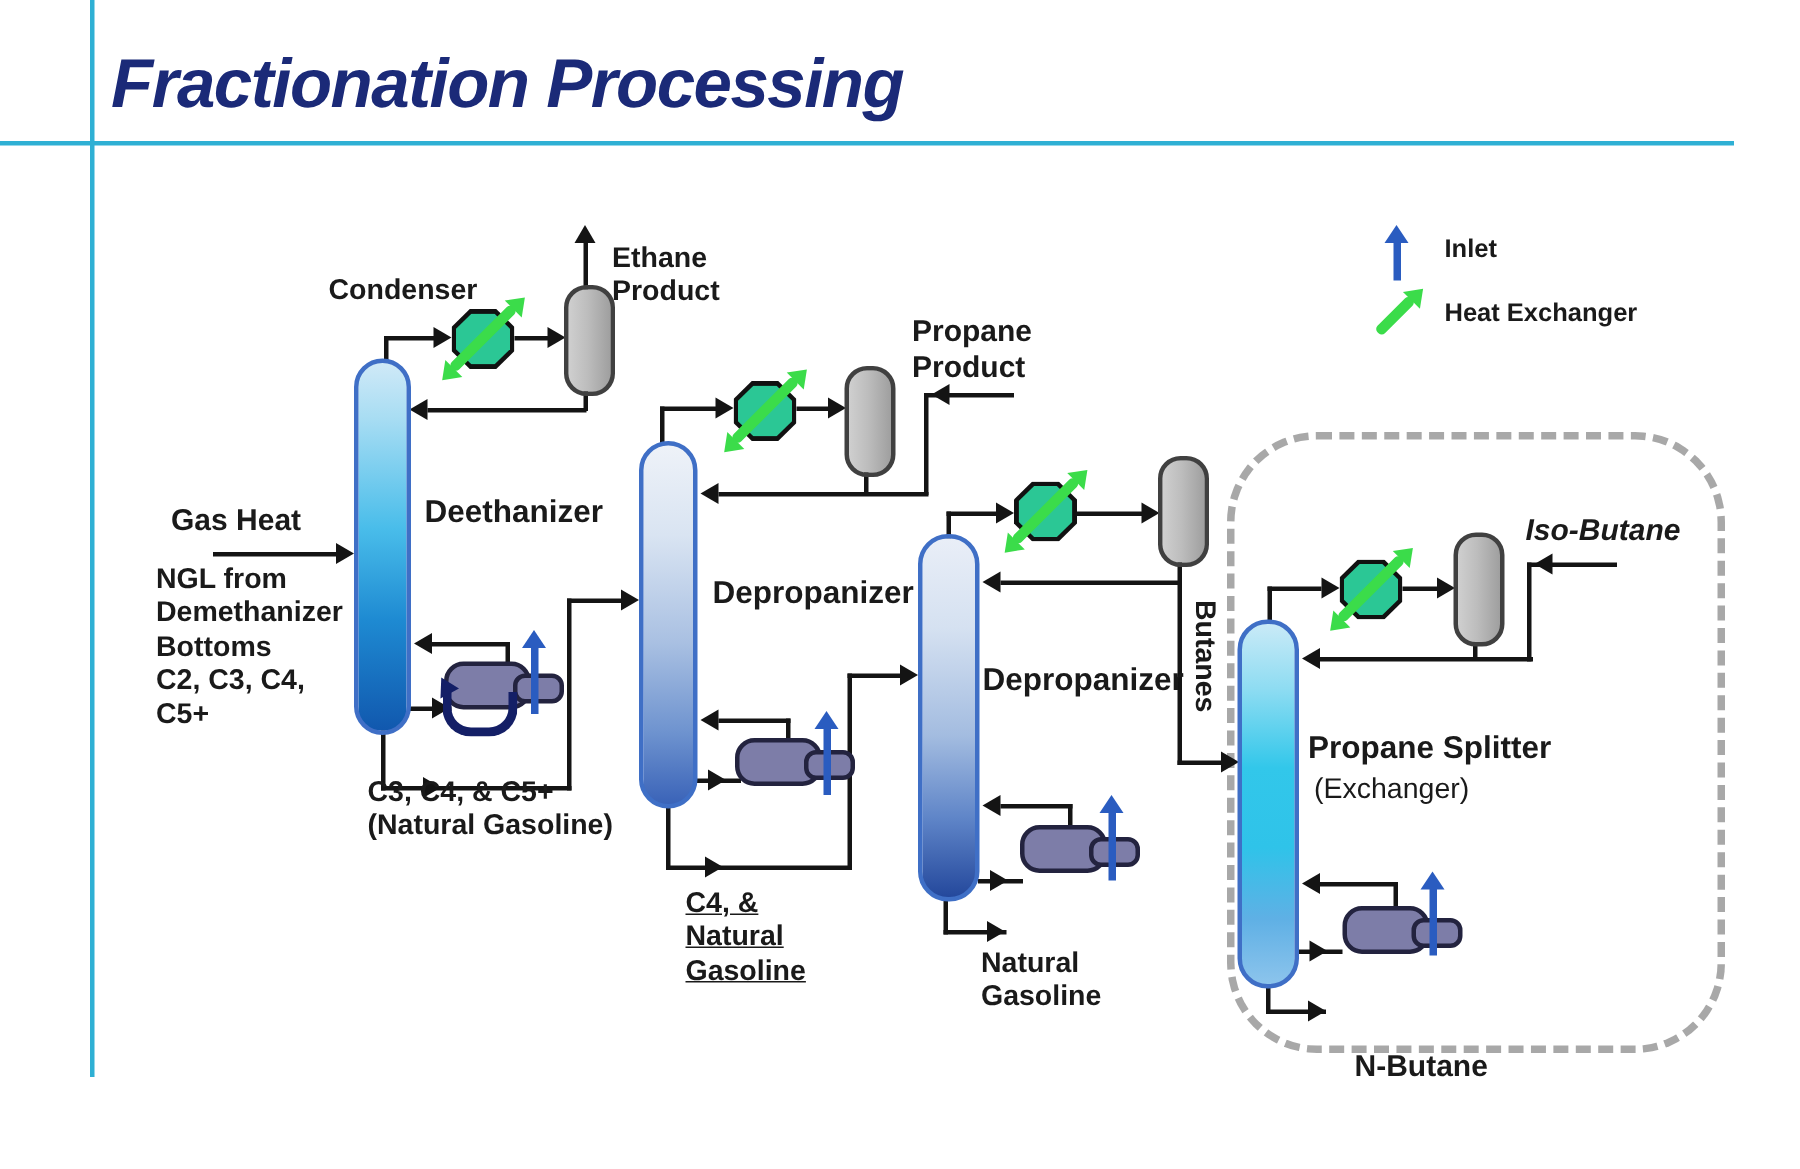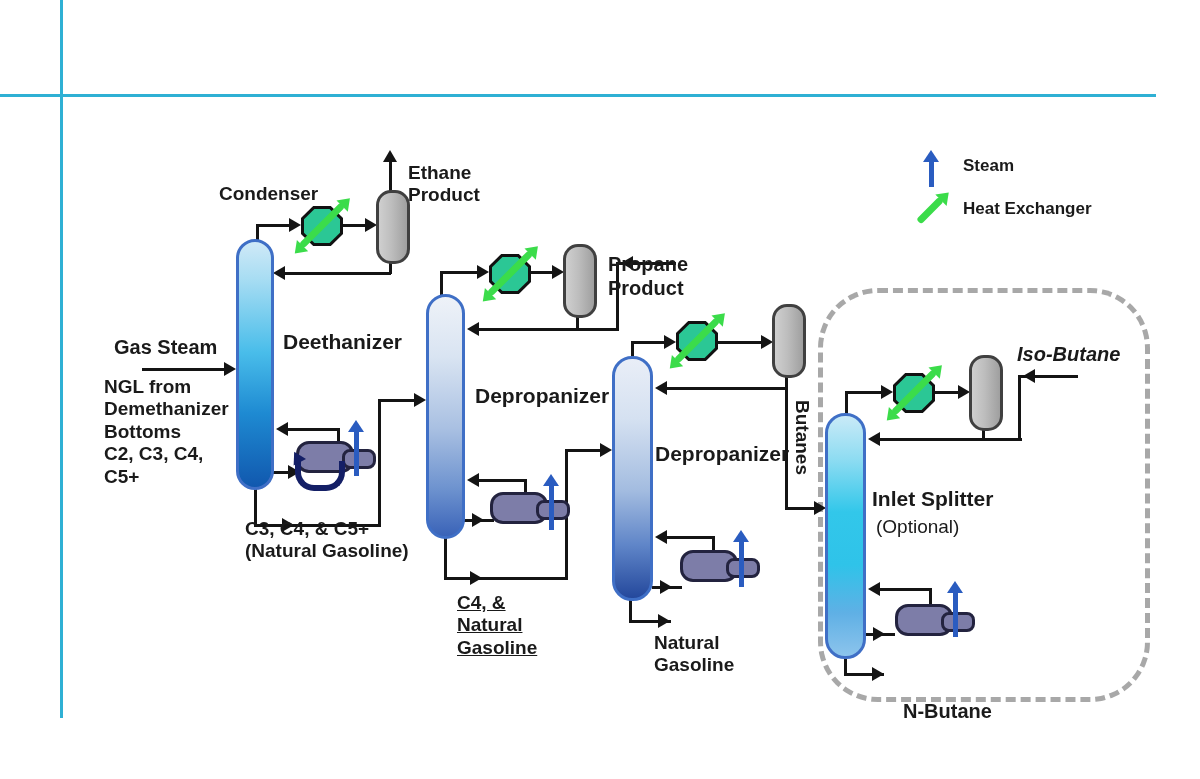"Fractionation Processing" div { html: none -> <div>Fractionation Processing</div> }
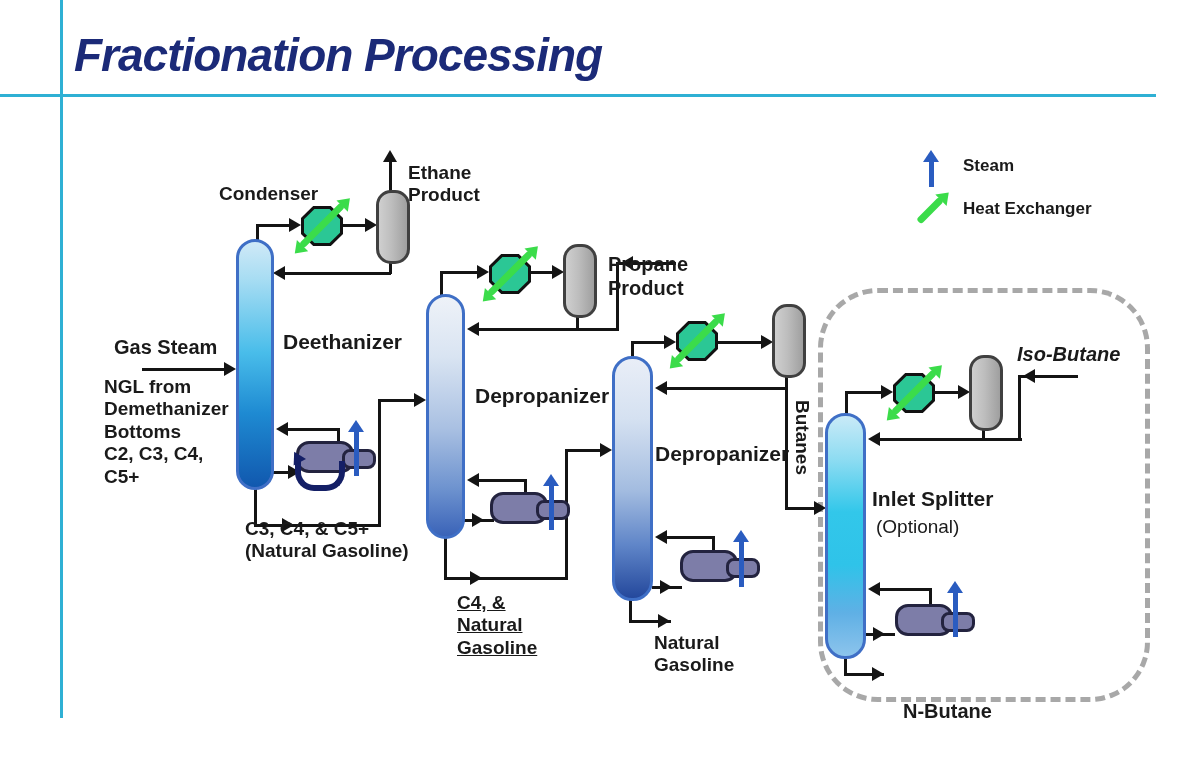"Steam" div.legend-lbl { text: Steam -> Inlet }
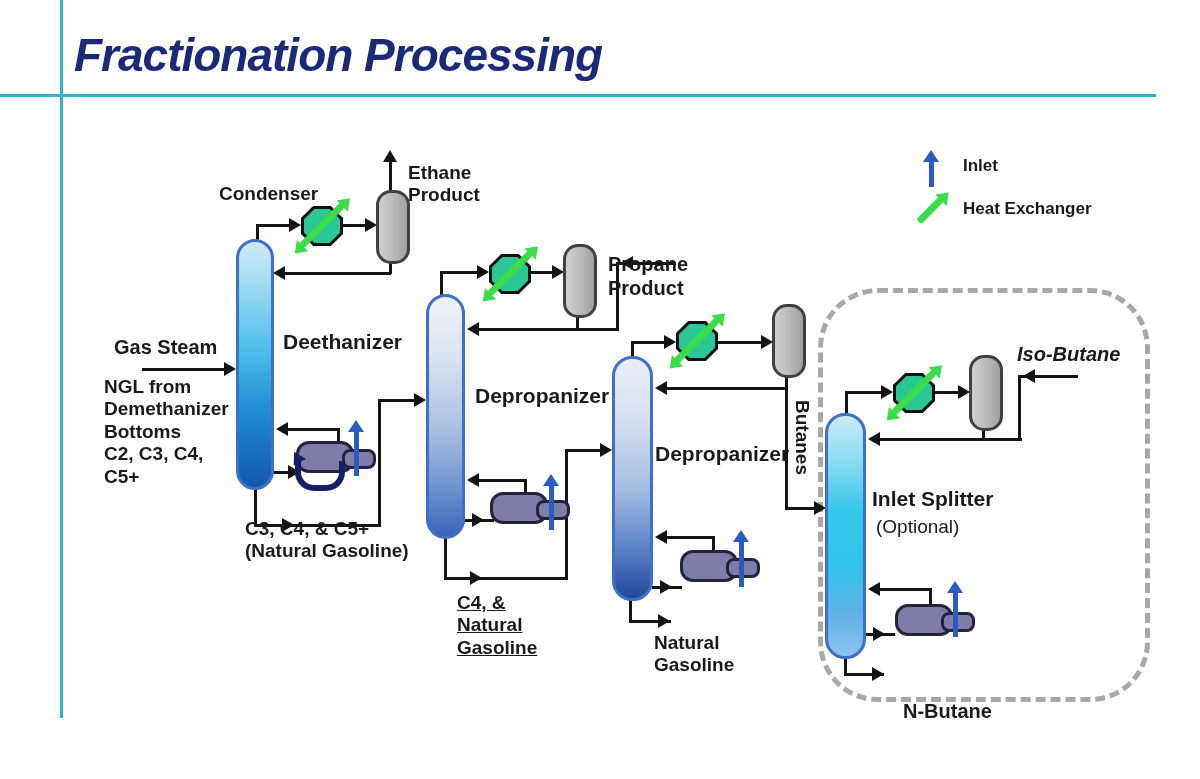"Propane" div.lbl { margin-top: 43px -> none }
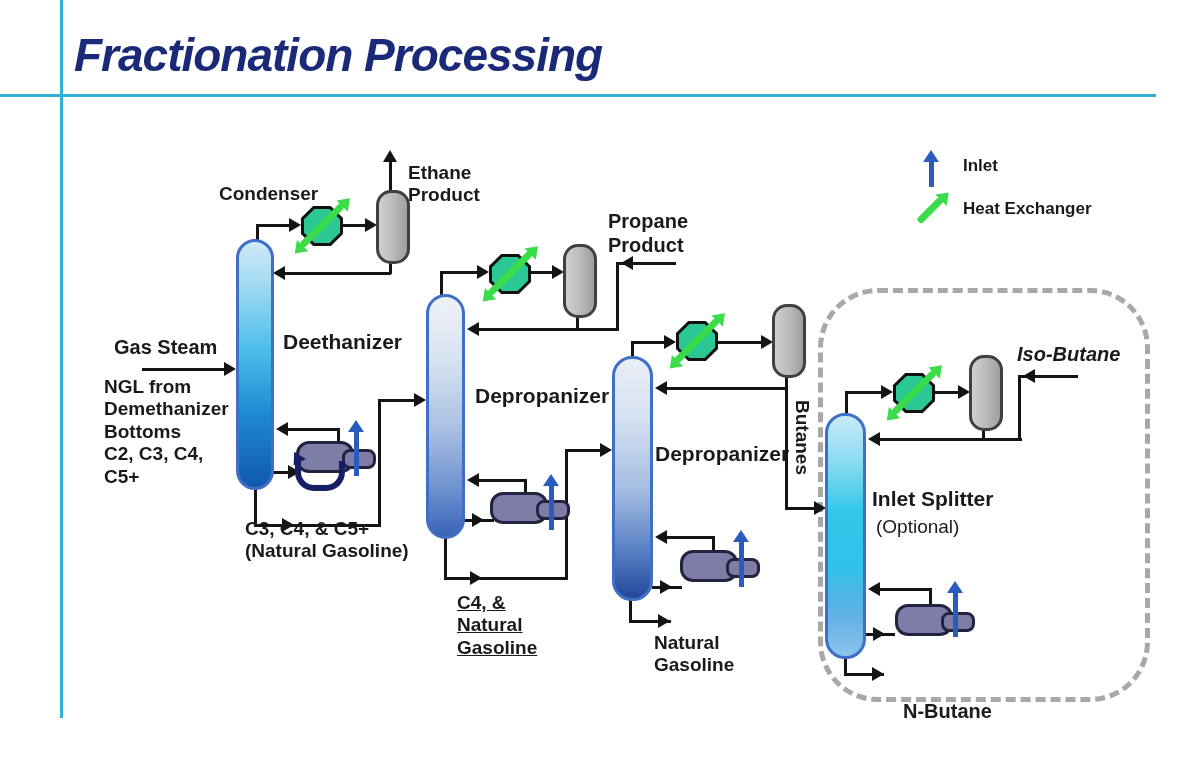"Gas Steam" div.lbl { text: Steam -> Heat }
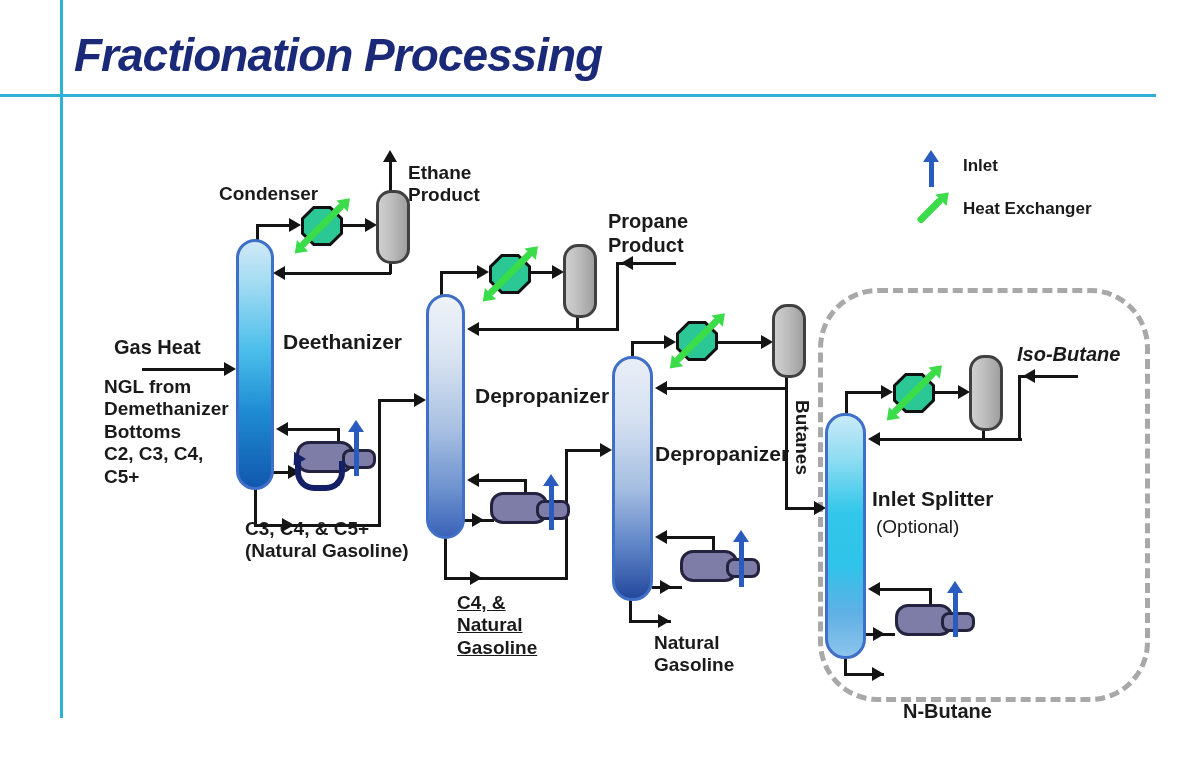"Inlet Splitter" div.lbl { text: Inlet -> Propane }
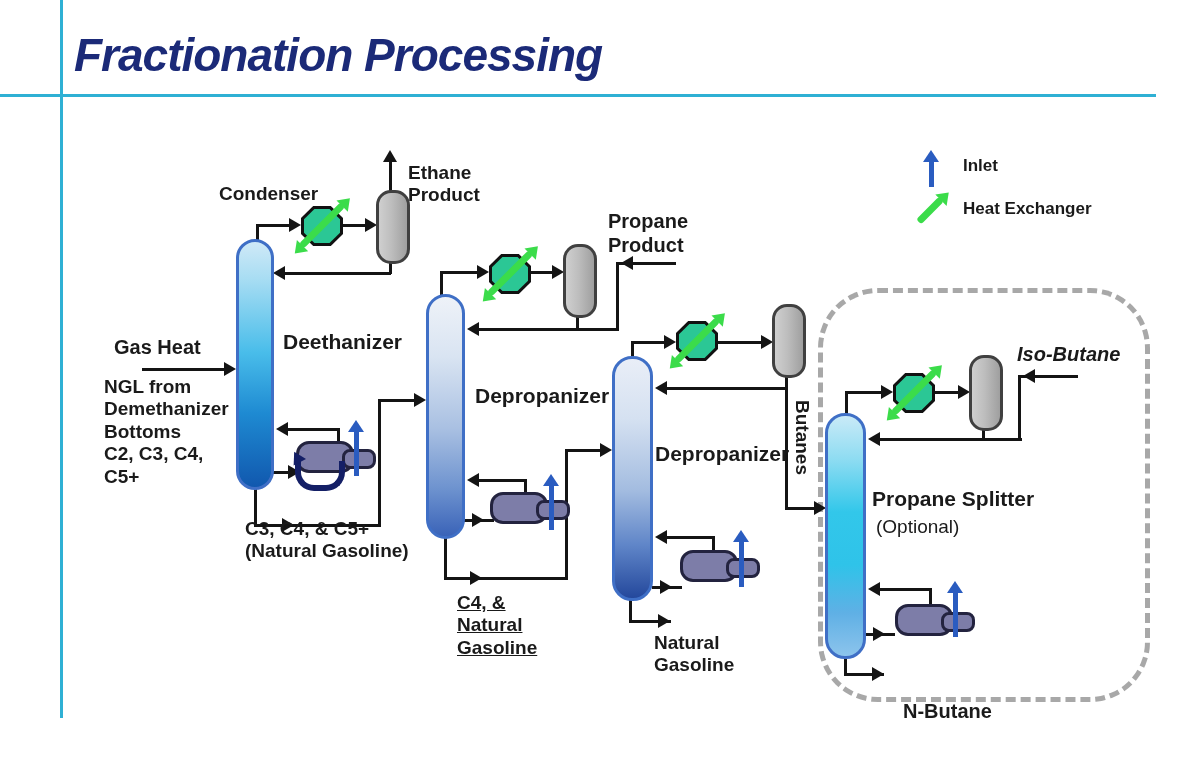"(Optional)" div.lbl { text: Optional -> Exchanger }
